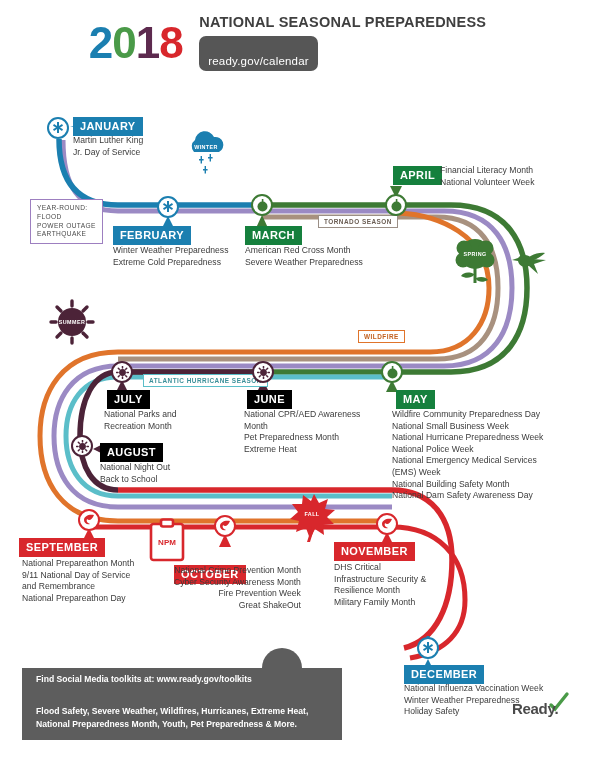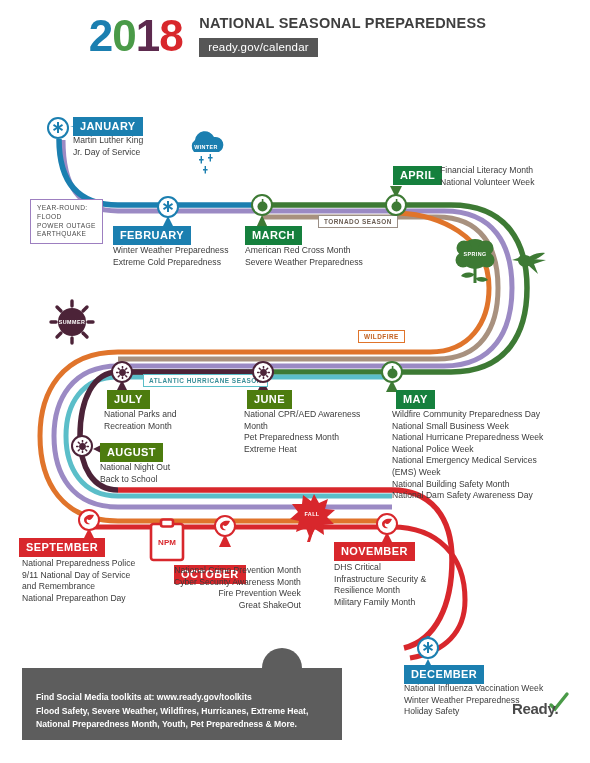"ready.gov/calendar" .hurl { border-radius: none -> 7px; padding: 3px 9px 4px 9px -> 19px 9px 4px 9px }
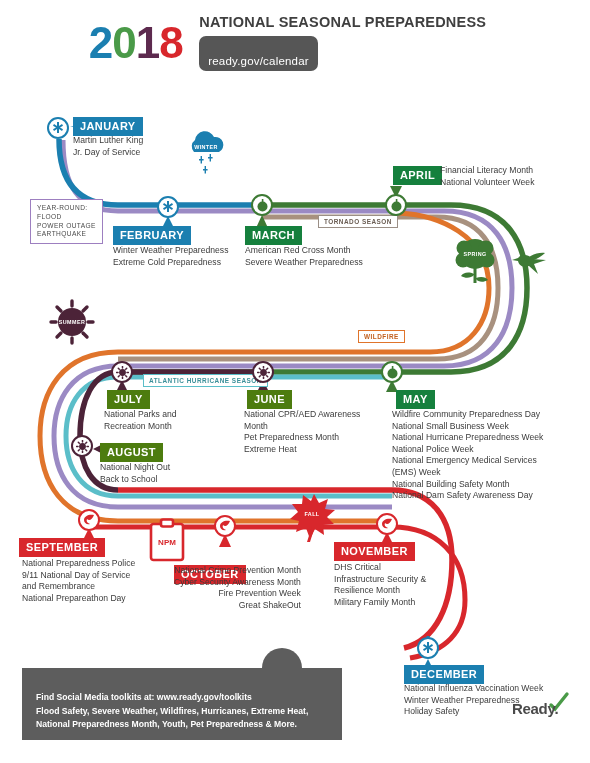"JULY" .c-maroon { background: #4d7c0f -> #000000 }
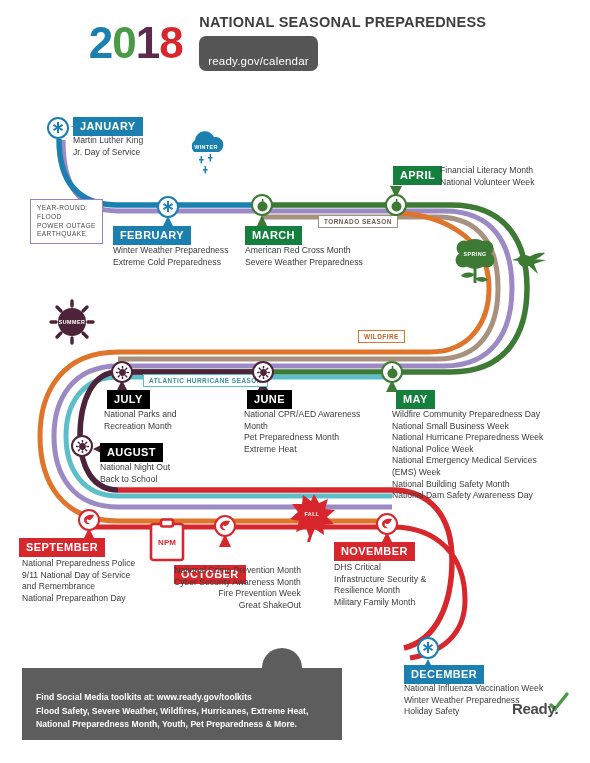"National Preparedness Police" div { text: Preparedness Police -> Prepareathon Month }
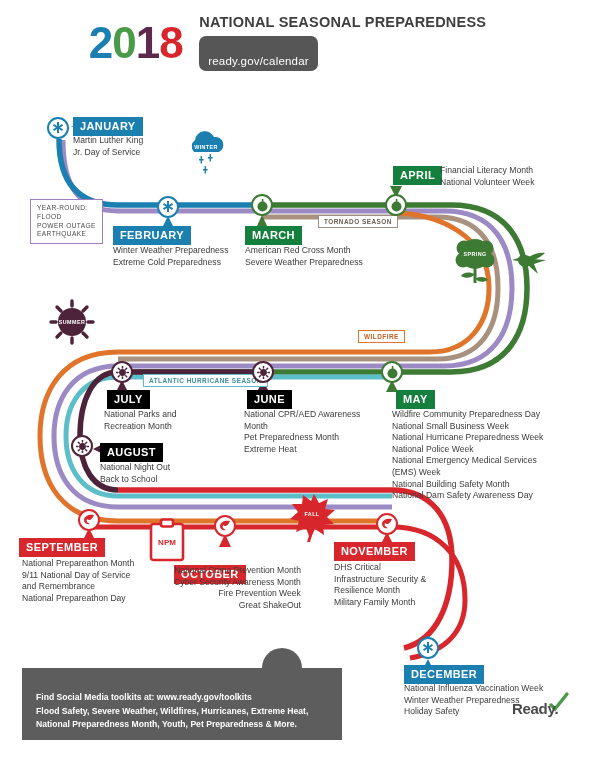"Find Social Media toolkits at:" .f1 { top: 24px -> 6px }
